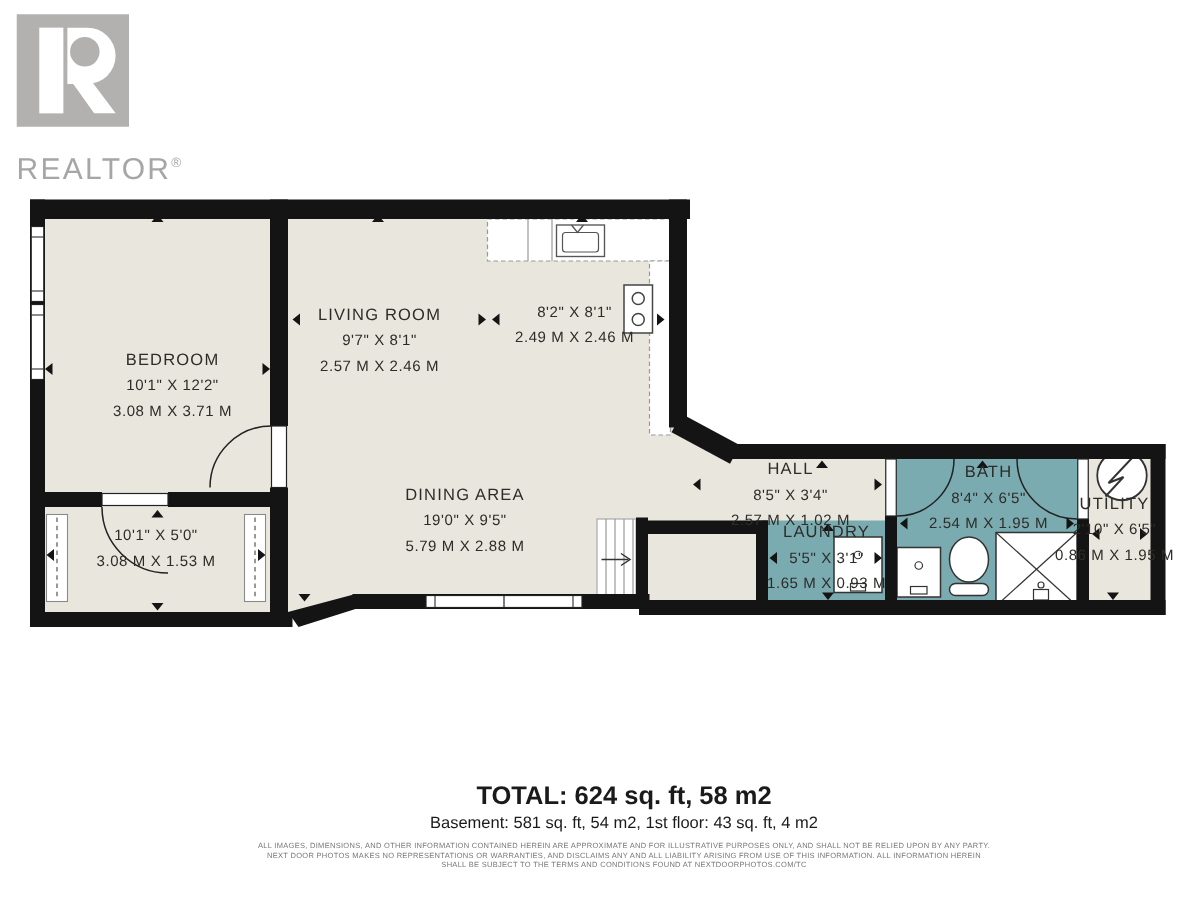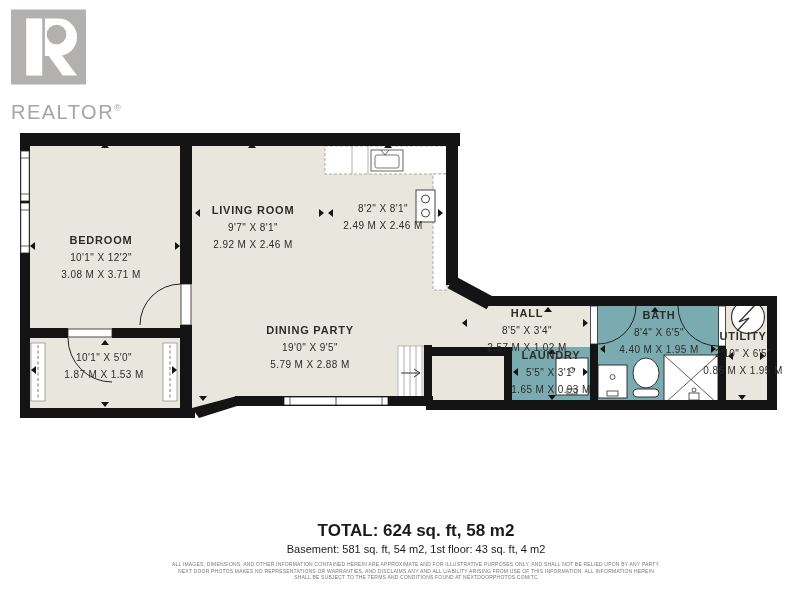"LIVING ROOM" .room-name { font-weight: 700 -> 400 }
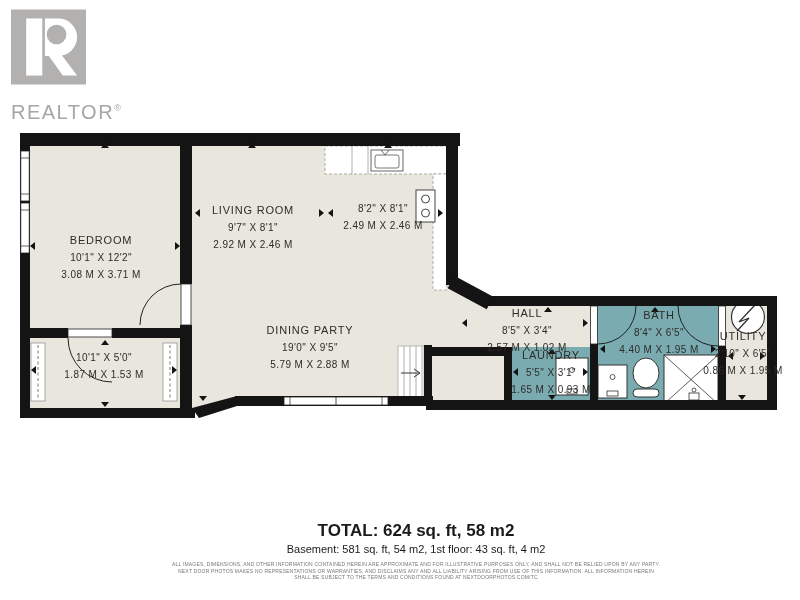"BEDROOM" div.room-label { left: 21px -> 35px }
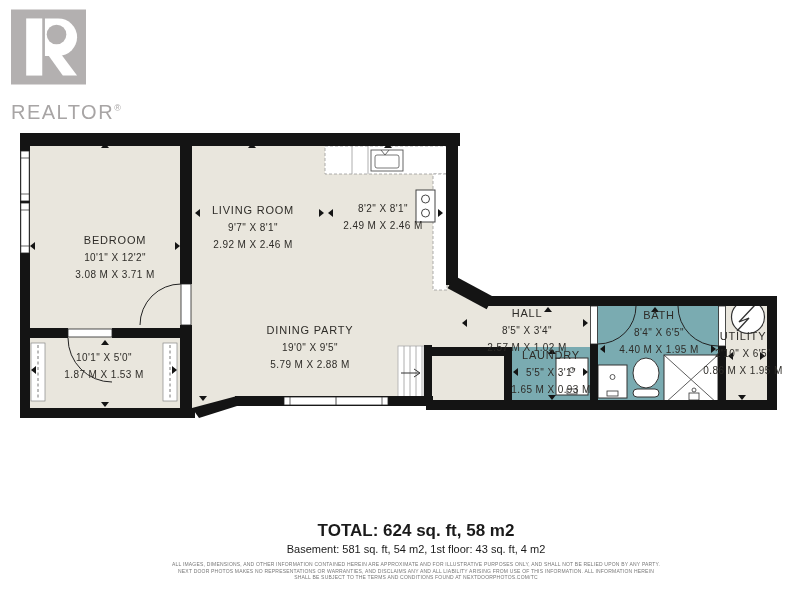"2.92 M X 2.46 M" div { text: 2.92 -> 2.57 }
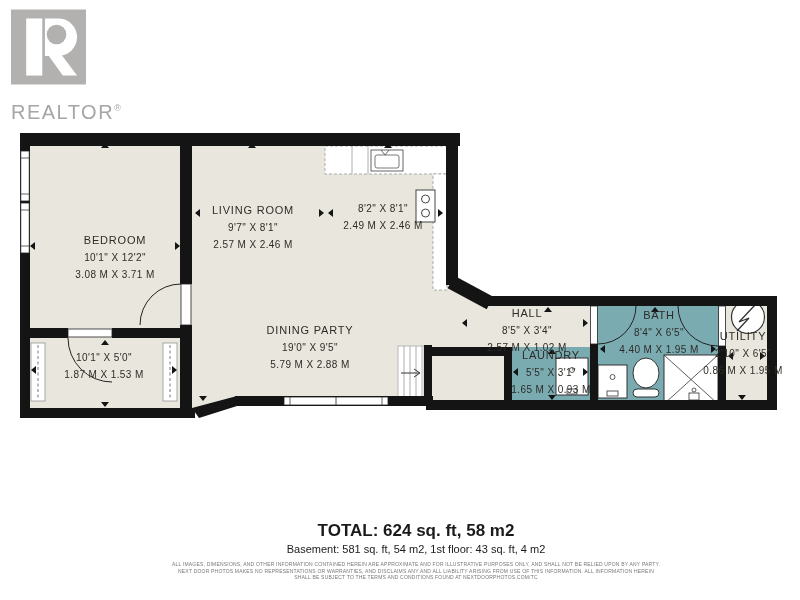"DINING PARTY" div.room-name { text: PARTY -> AREA }
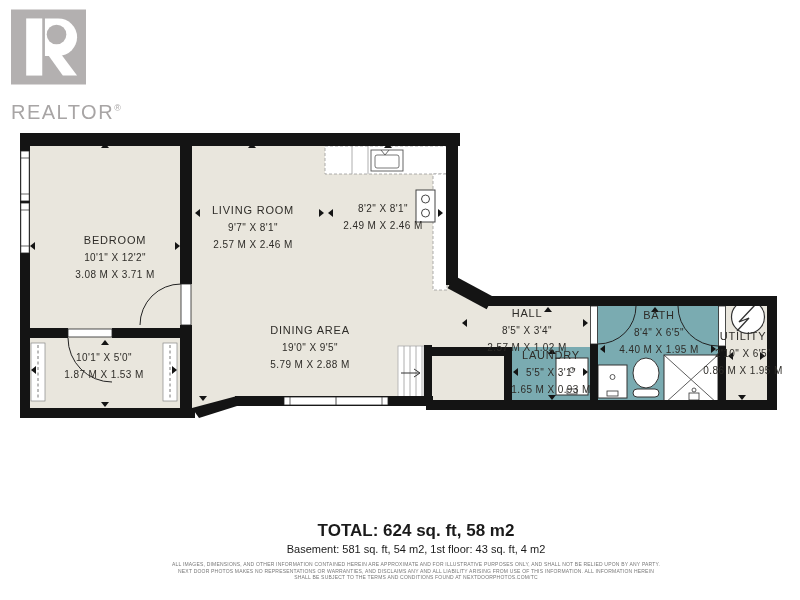"4.40 M X 1.95 M" div { text: 4.40 -> 2.54 }
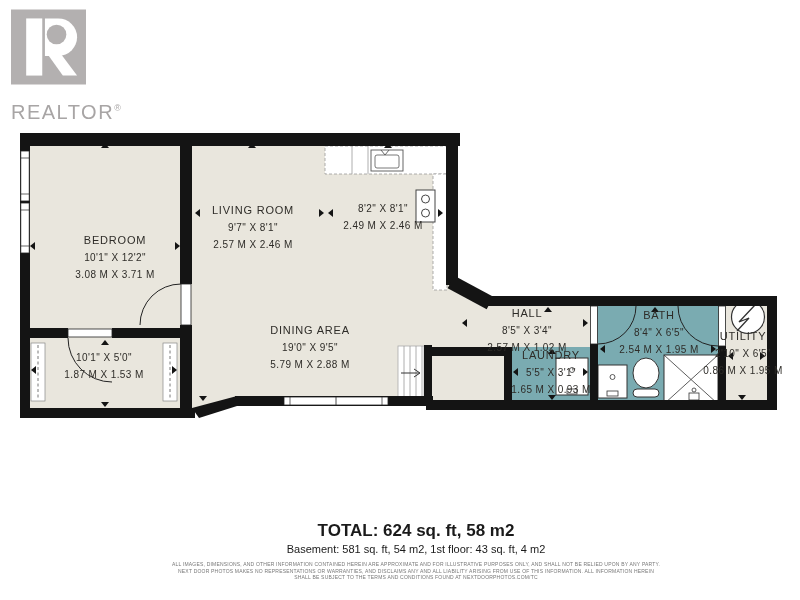"1.87 M X 1.53 M" div { text: 1.87 -> 3.08 }
